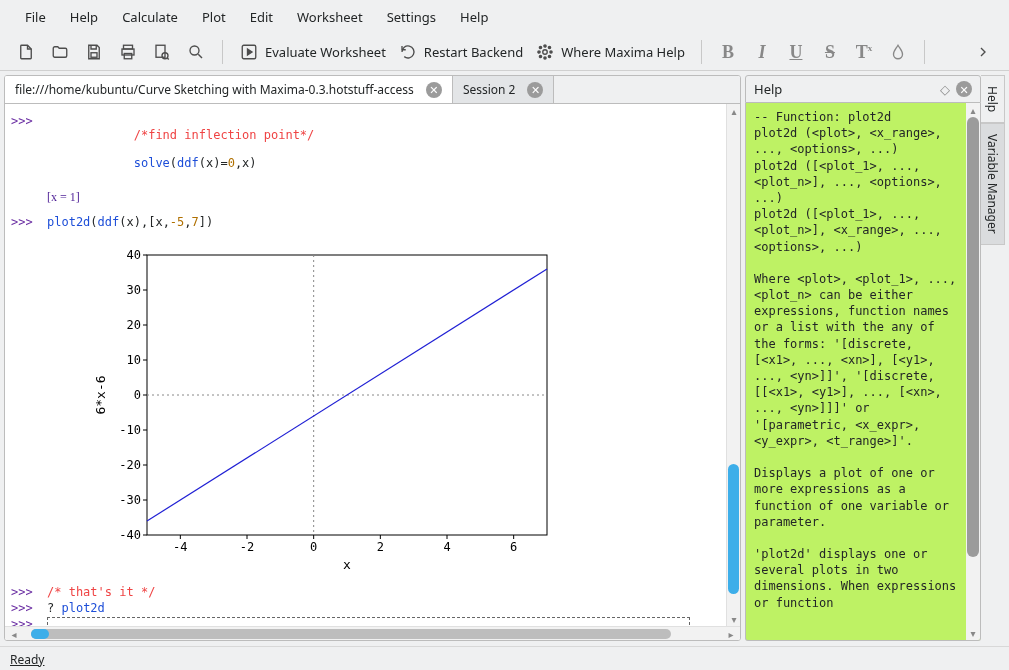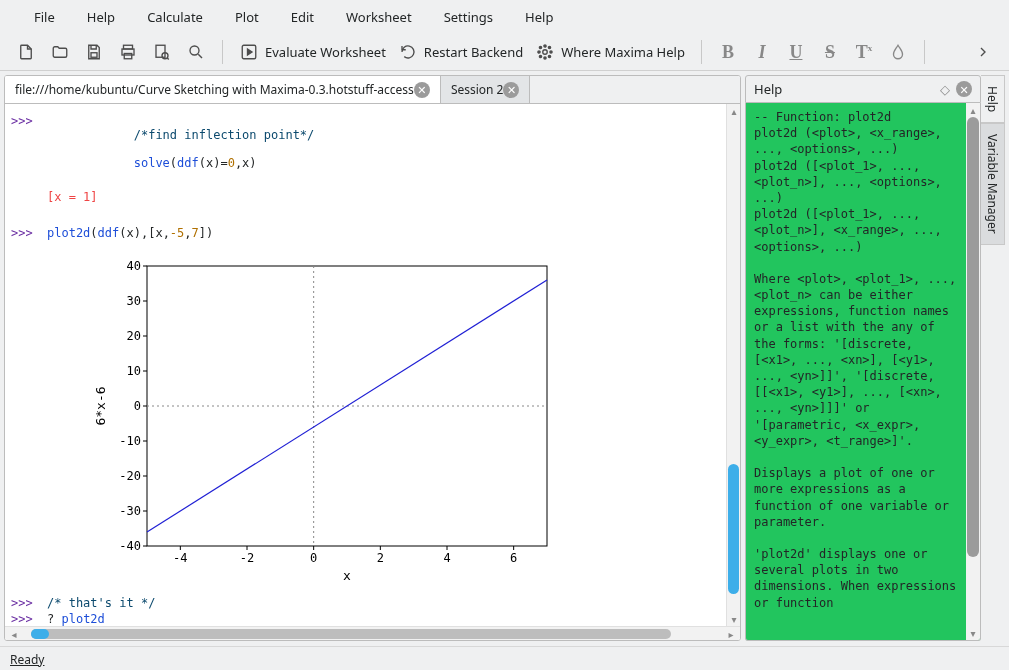"File" .menubar { gap: 8px -> 0; padding: 4px 22px -> 4px 13px }
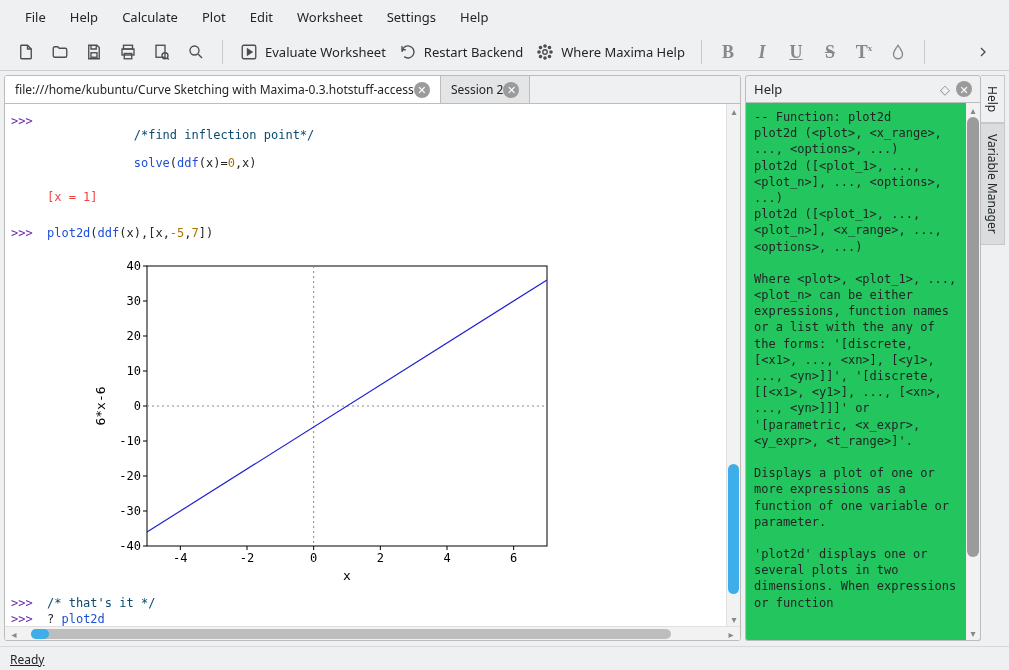"file:///home/kubuntu/Curve Sketching" .tab { gap: 0 -> 12px }
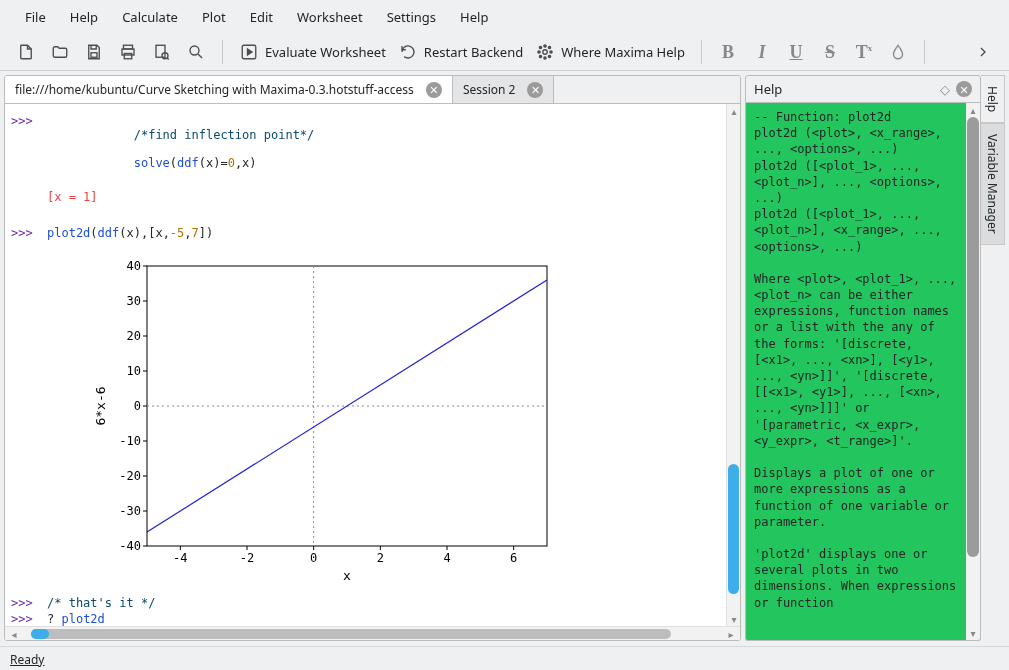"-- Function: plot2d" .help-body-wrap { background: #22c55e -> #bef264 }
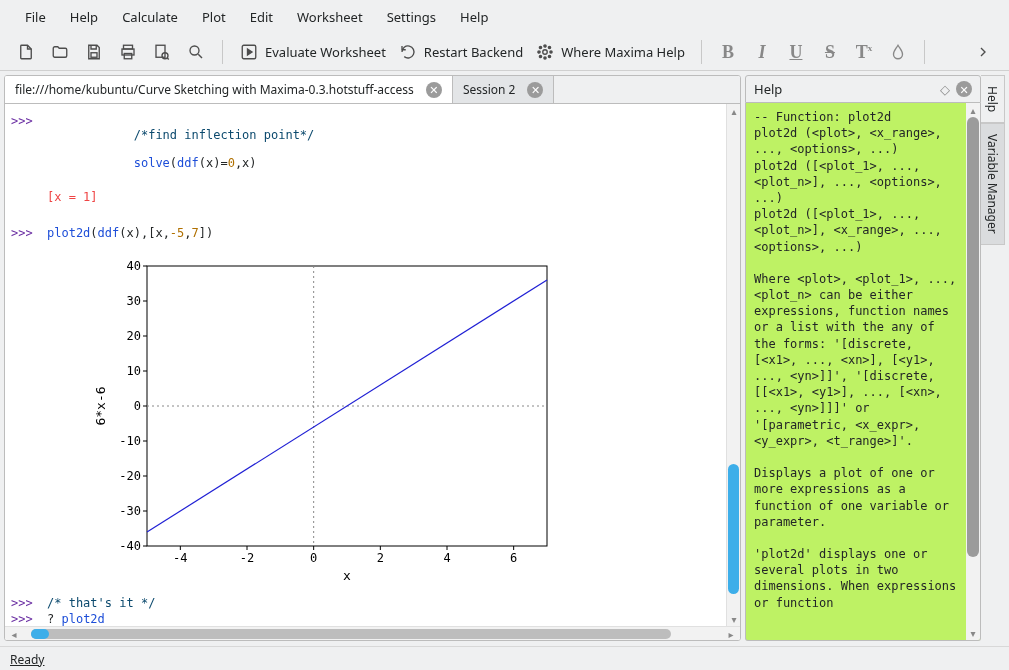"/*find inflection point*/" .comment { color: #0c4a6e -> #ef4444 }
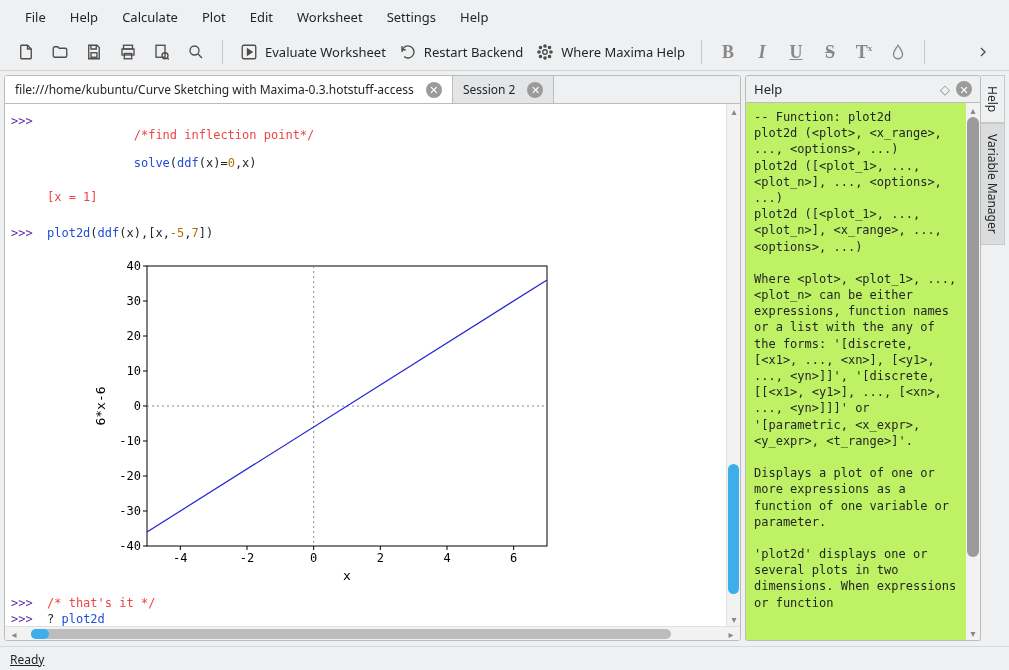"[x = 1]" .output { color: #ef4444 -> #4c1d95; font-family: none -> Liberation Serif, serif; margin-bottom: 22px -> 10px }
